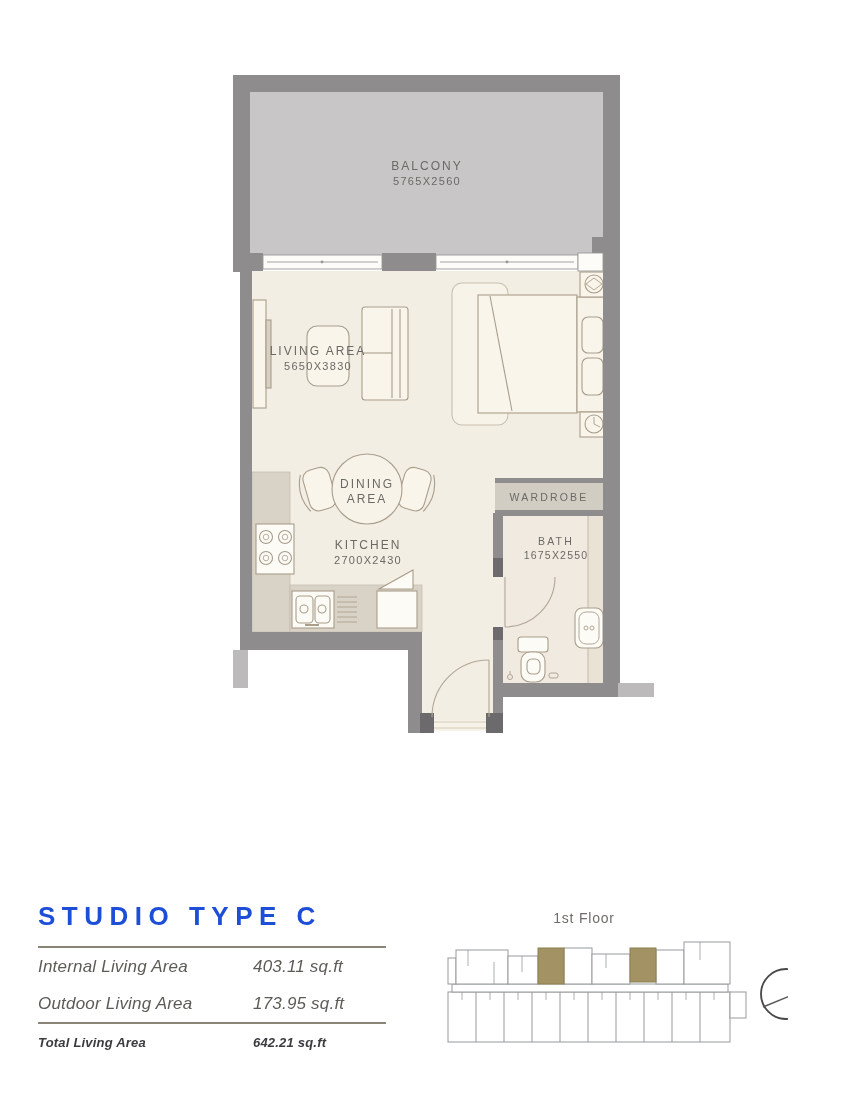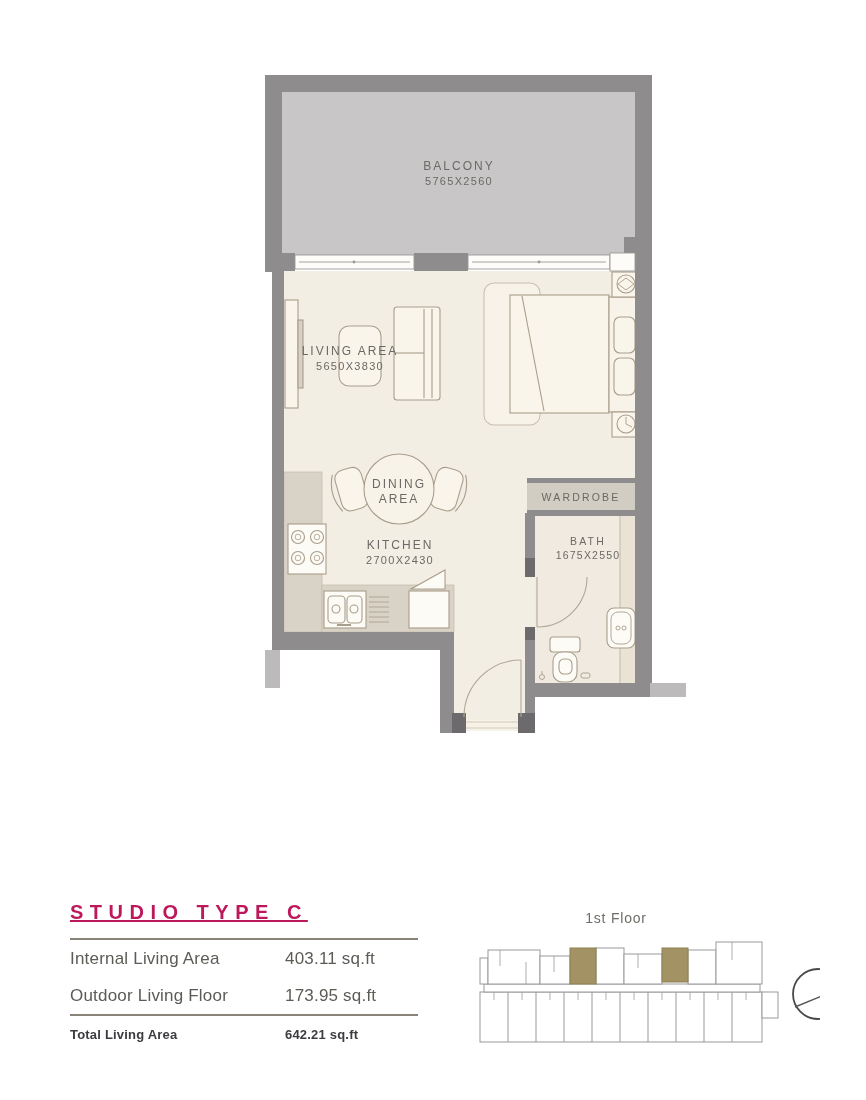"BALCONY" .page { margin-left: 32px -> none }
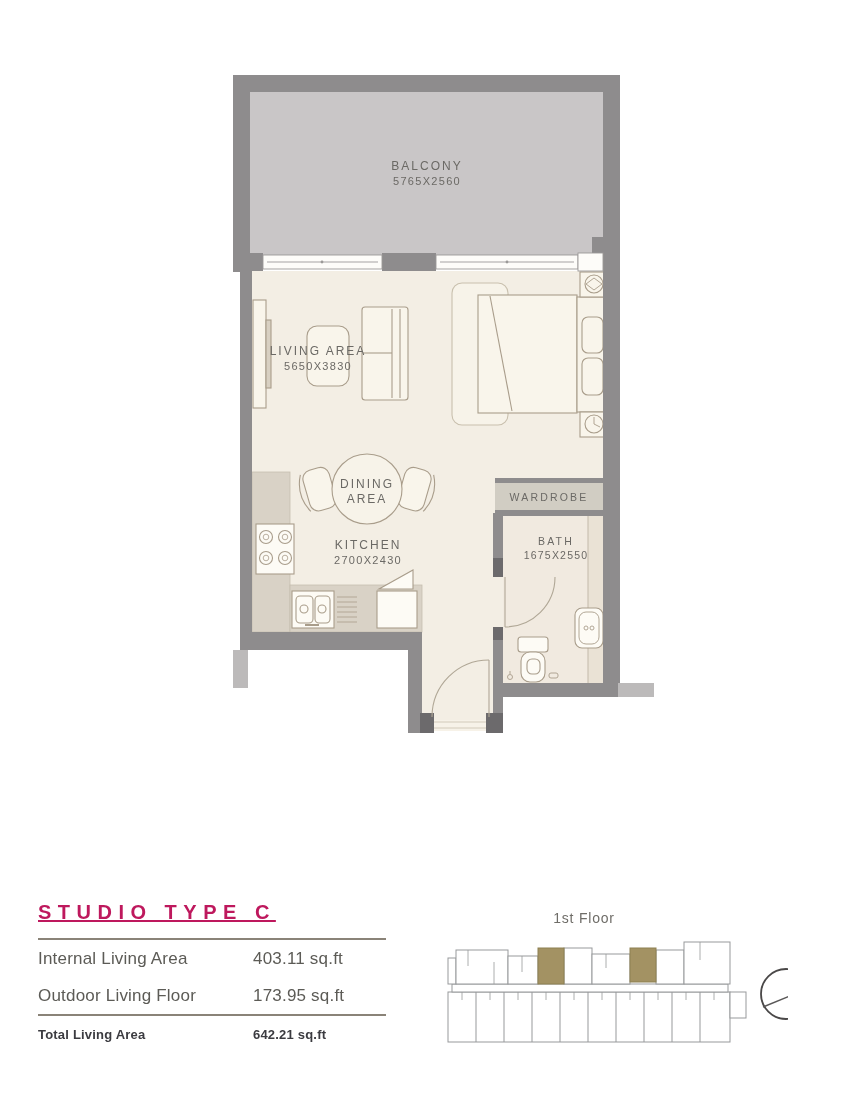"STUDIO TYPE C" .details .title { color: #be185d -> #1d4ed8; font-size: 20px -> 26px; text-decoration: underline -> none }
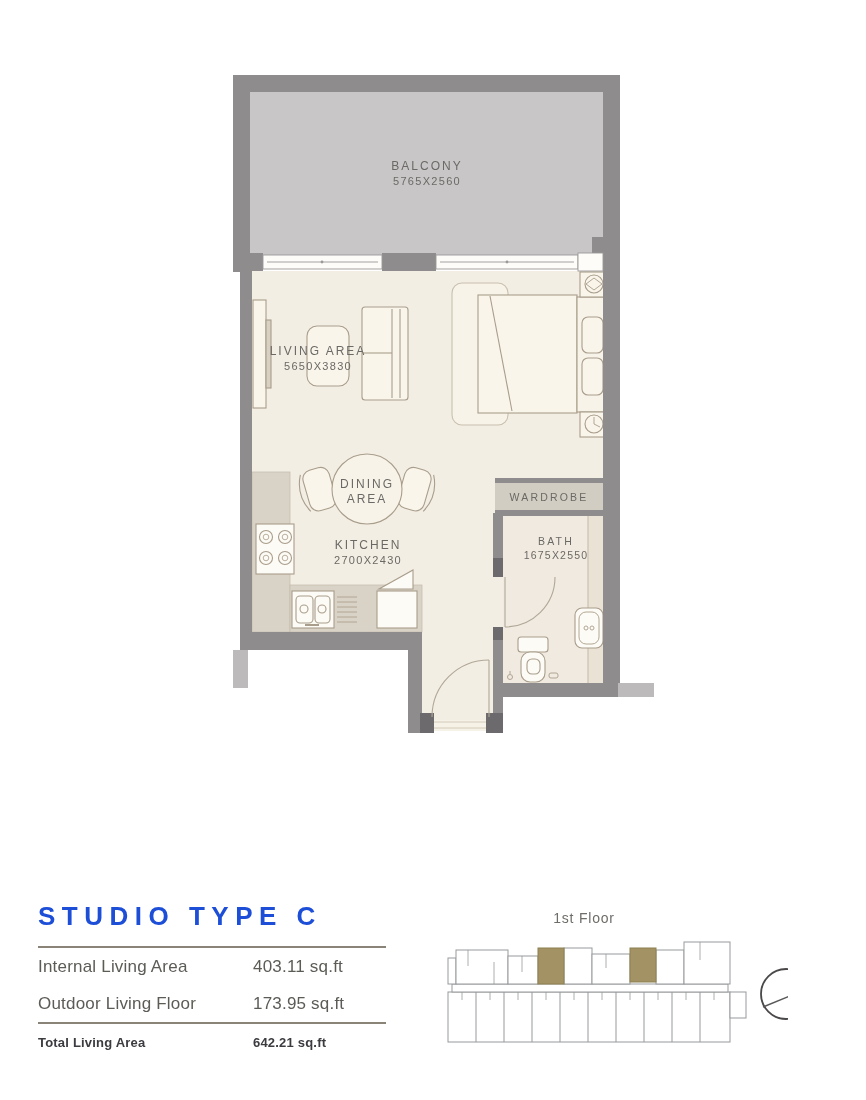"Internal Living Area" .area-row { font-style: none -> italic }
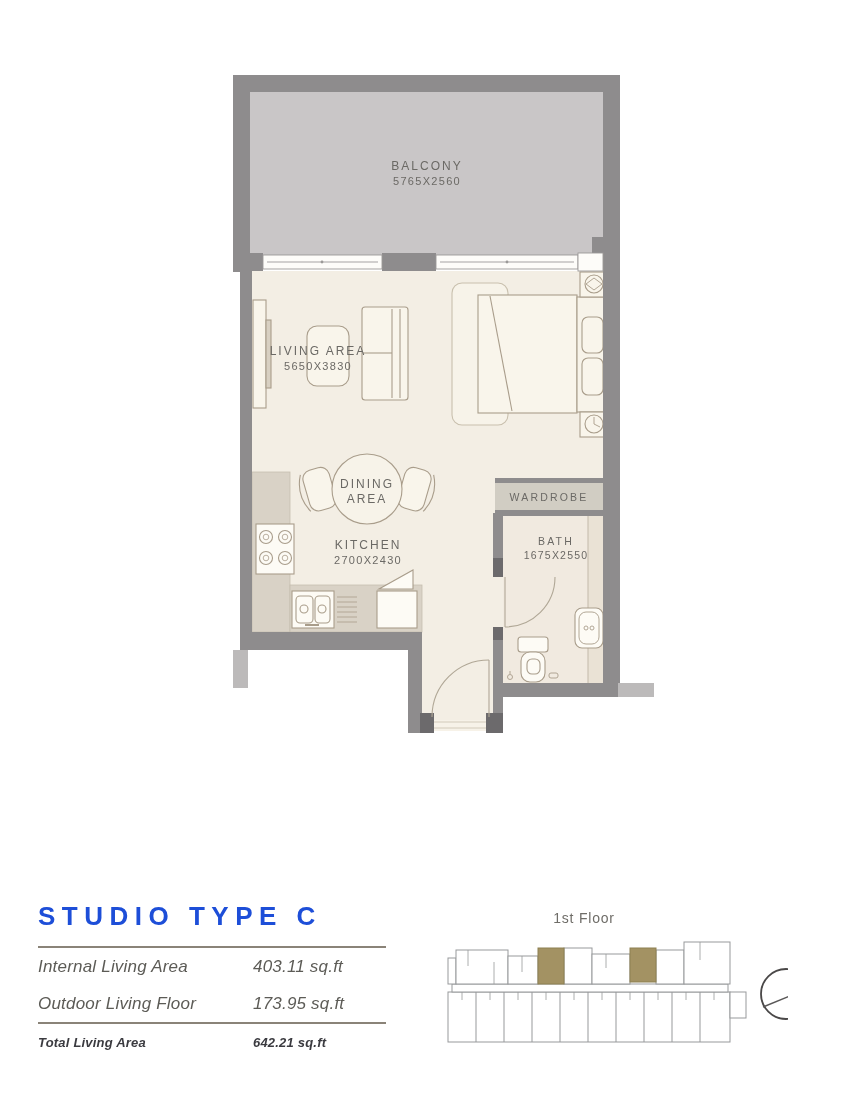"Outdoor Living Floor" span.lbl { text: Floor -> Area }
